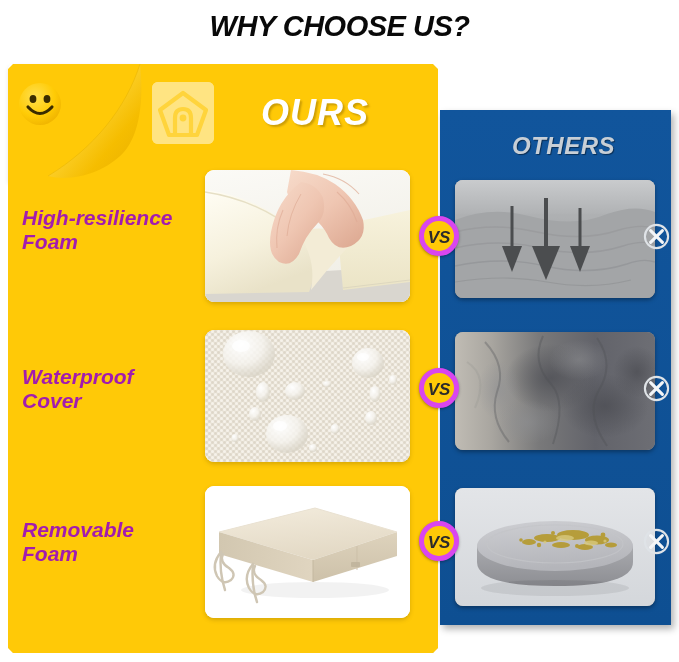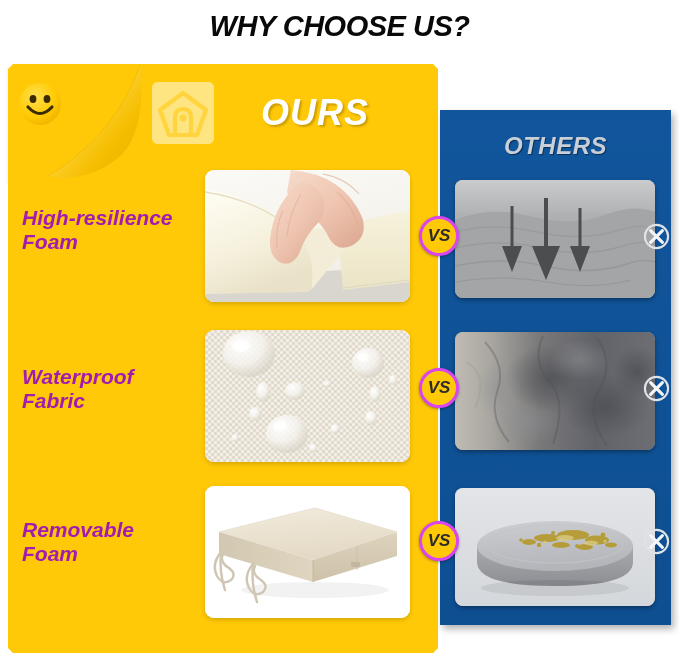"OTHERS" #others-title { left: 0 -> 8px }
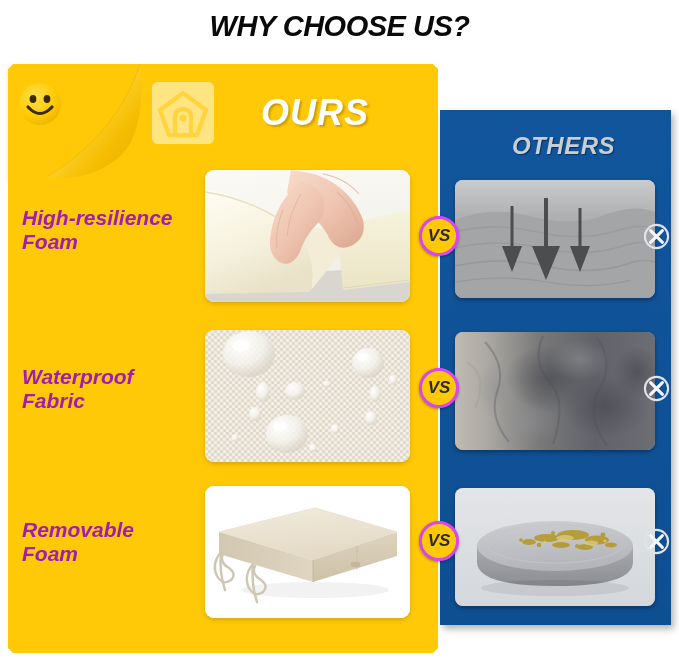"VS" .vs-badge { border: 3px solid #d946ef -> 5px solid #d946ef }
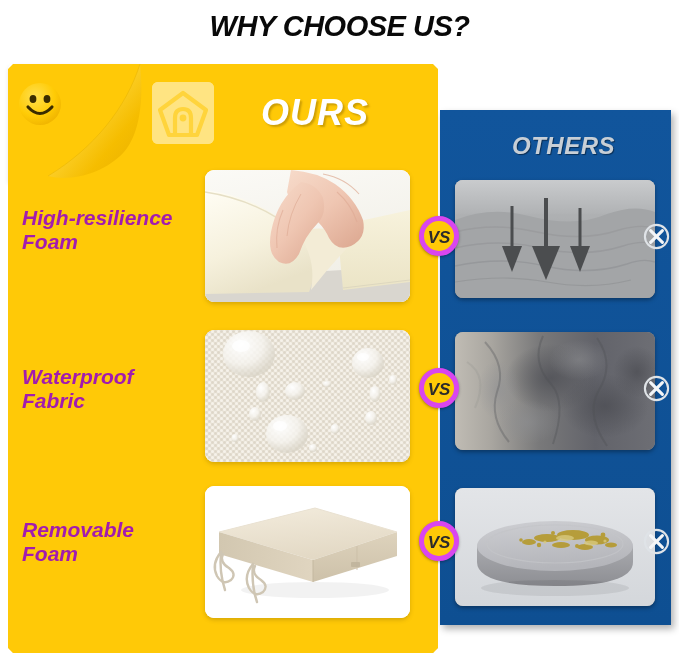"Fabric" div { text: Fabric -> Cover }
